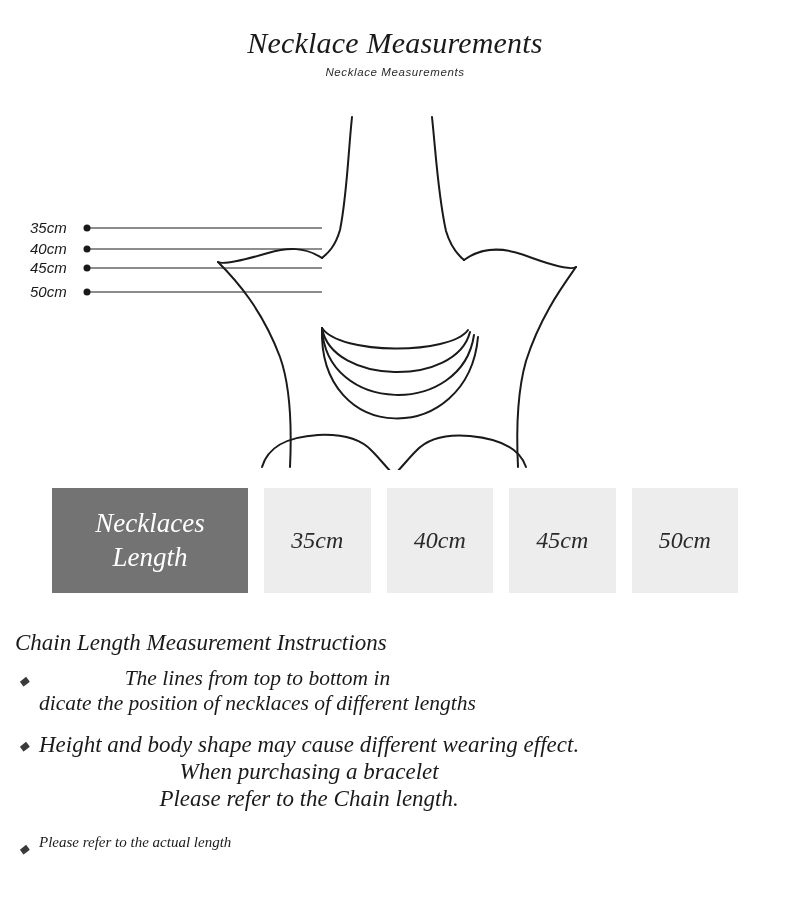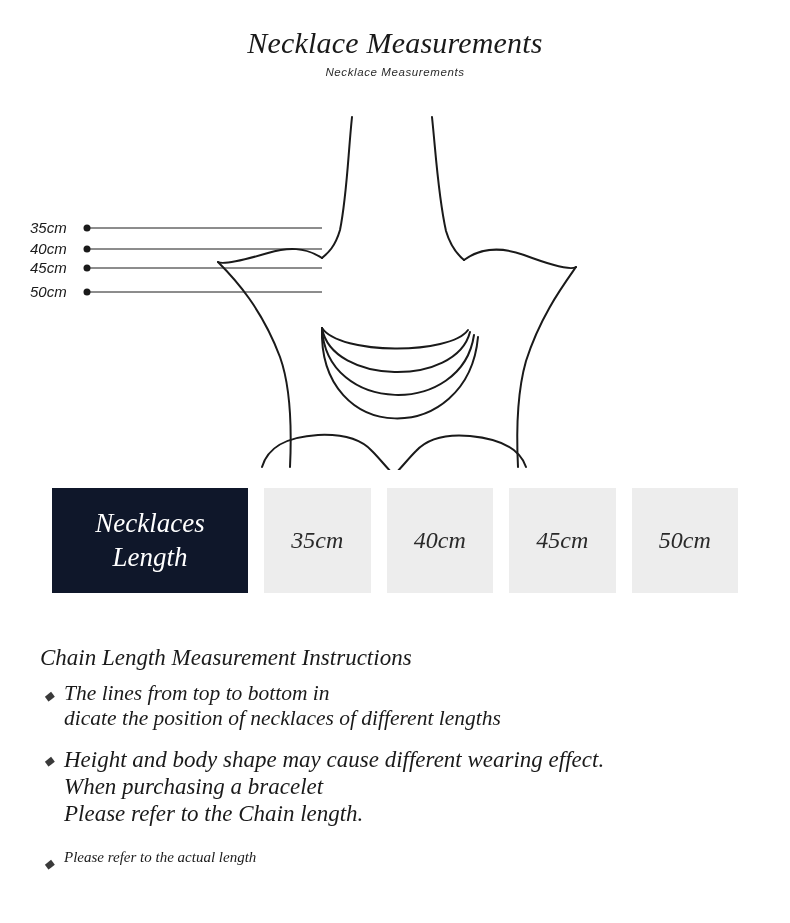"Necklaces Length" .cell.header { background: #0f172a -> #737373 }
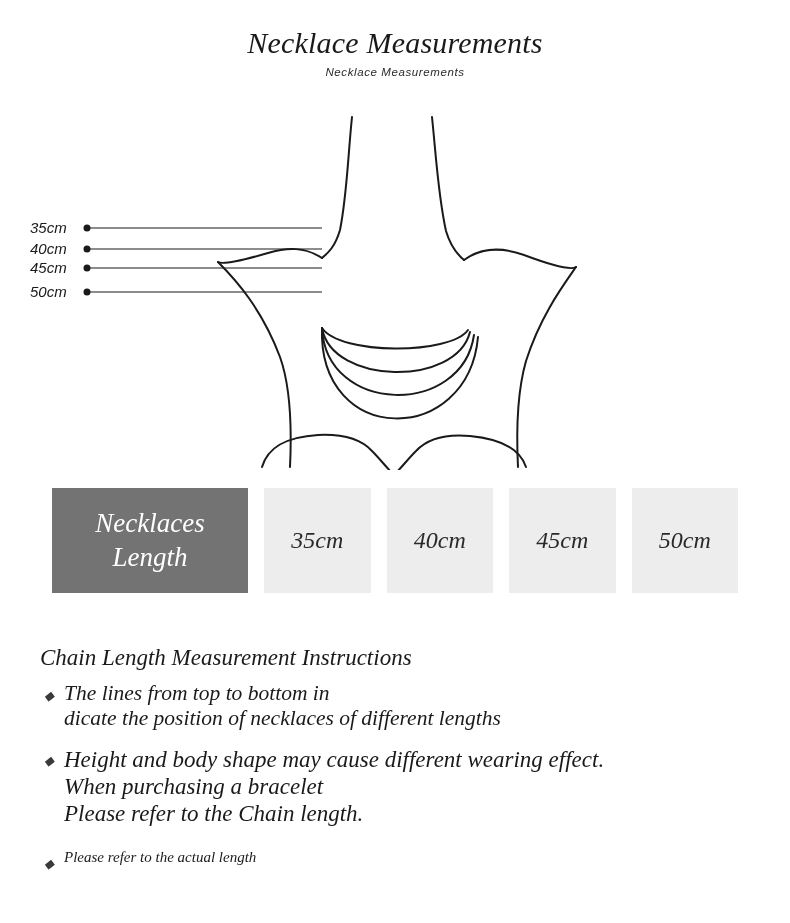"Chain Length Measurement Instructions" .instructions { left: 40px -> 15px; margin-top: 15px -> none }
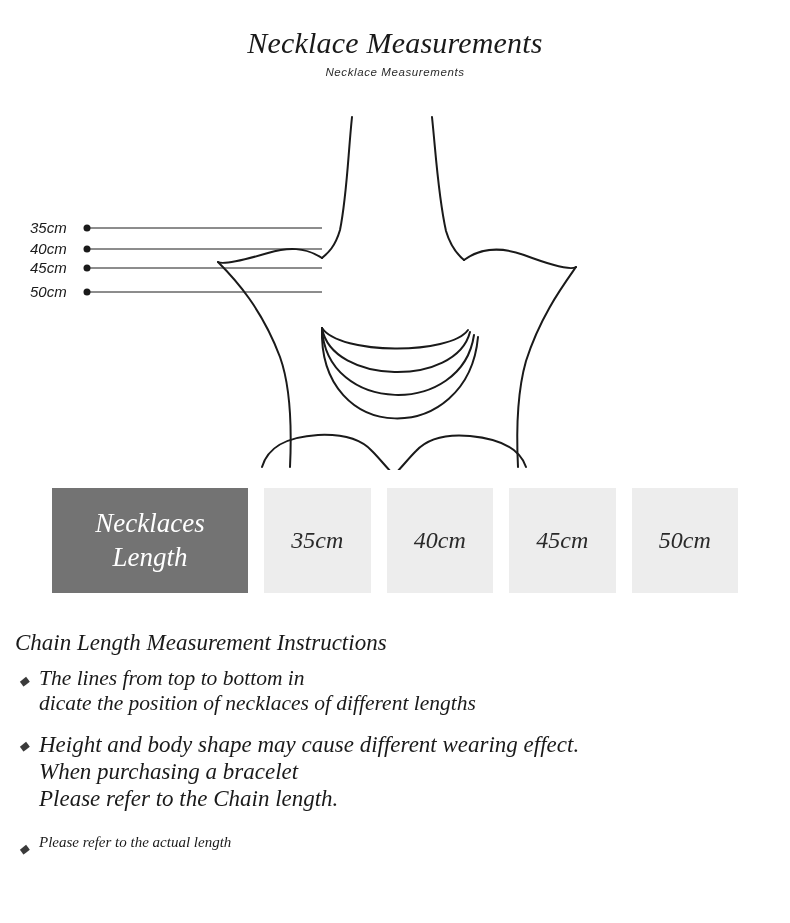"The lines from top to" .bullet-text { text-align: none -> center }
